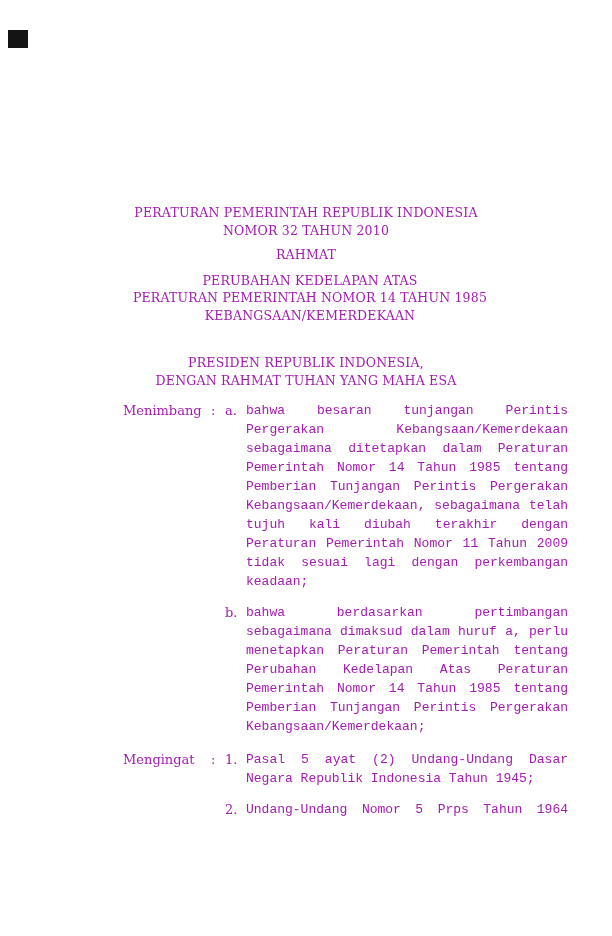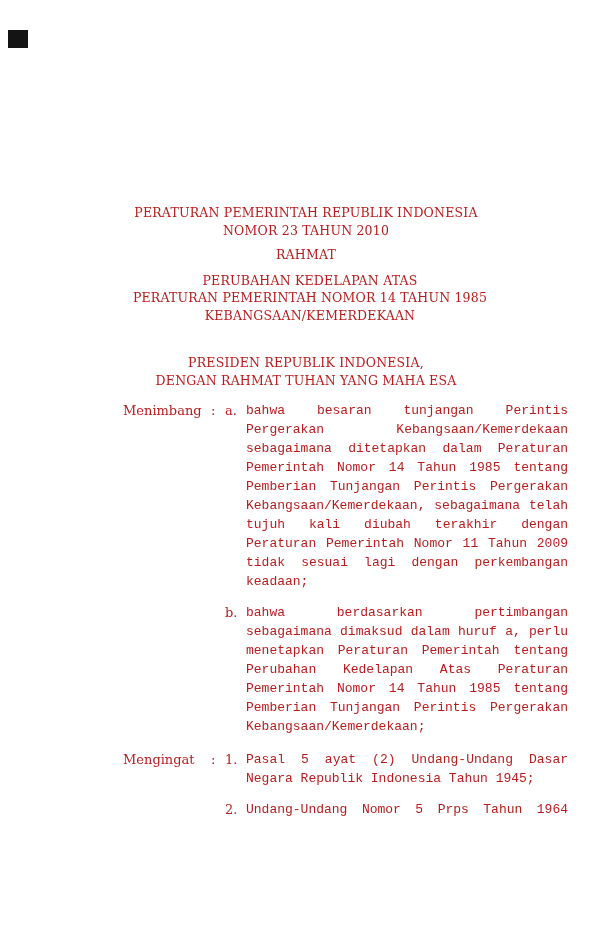"PERATURAN PEMERINTAH REPUBLIK INDONESIA" .page { color: #b91c1c -> #a21caf }
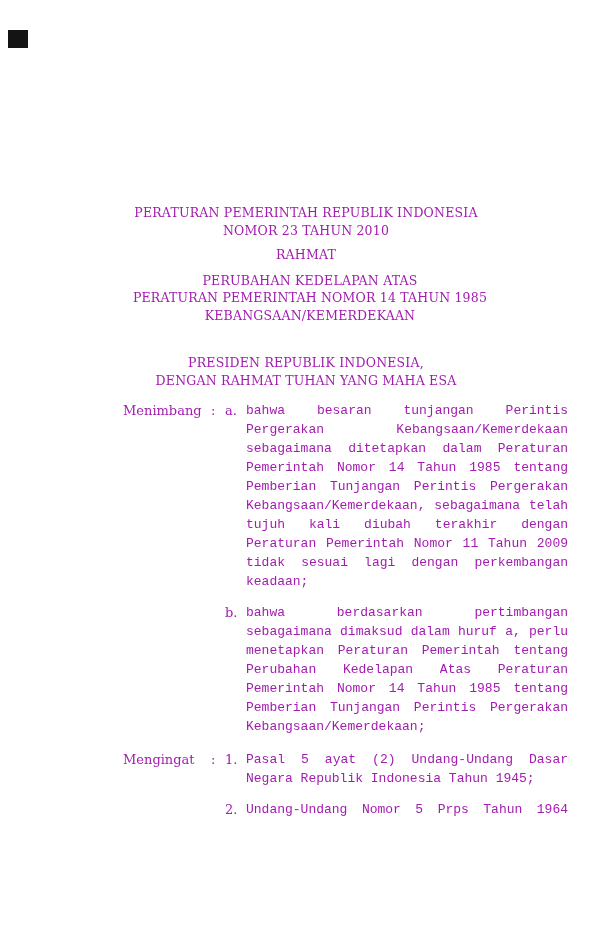"NOMOR 23 TAHUN 2010" div { text: 23 -> 32 }
